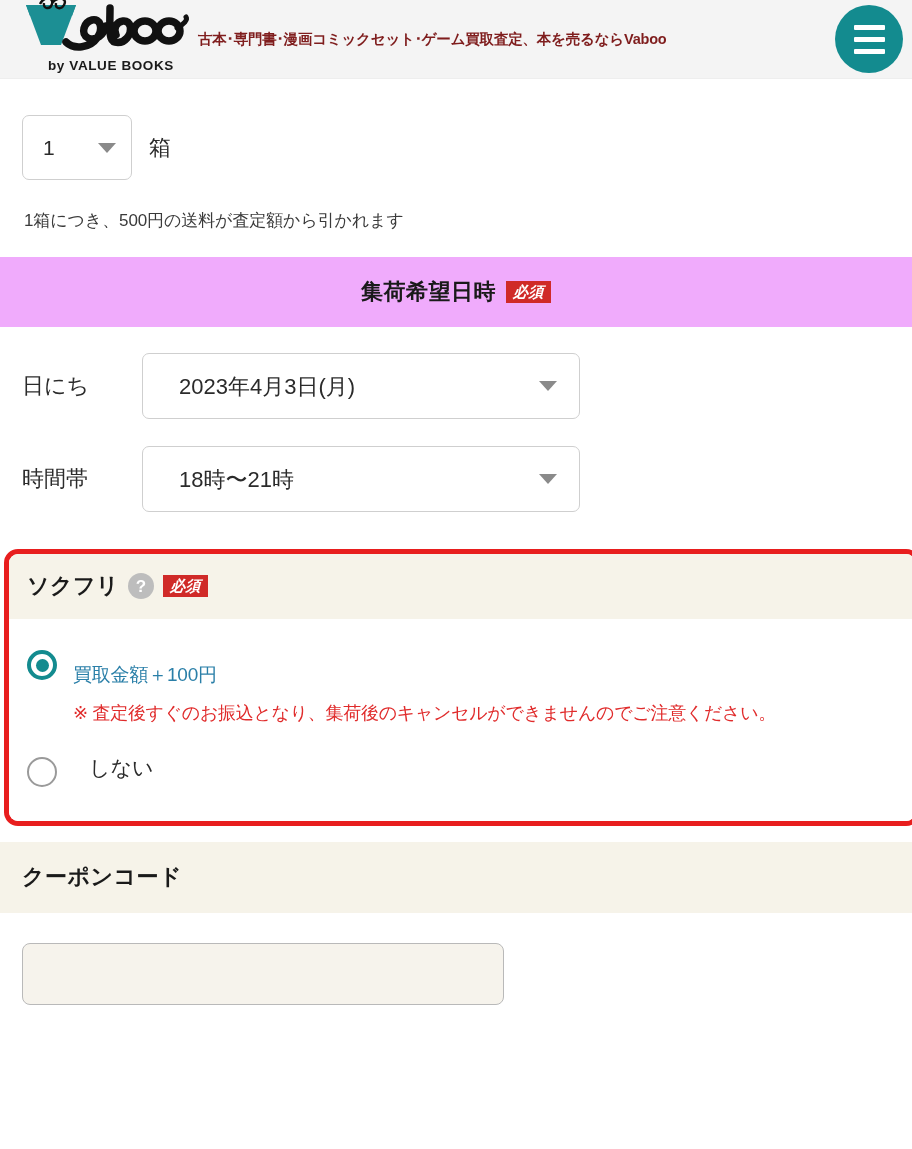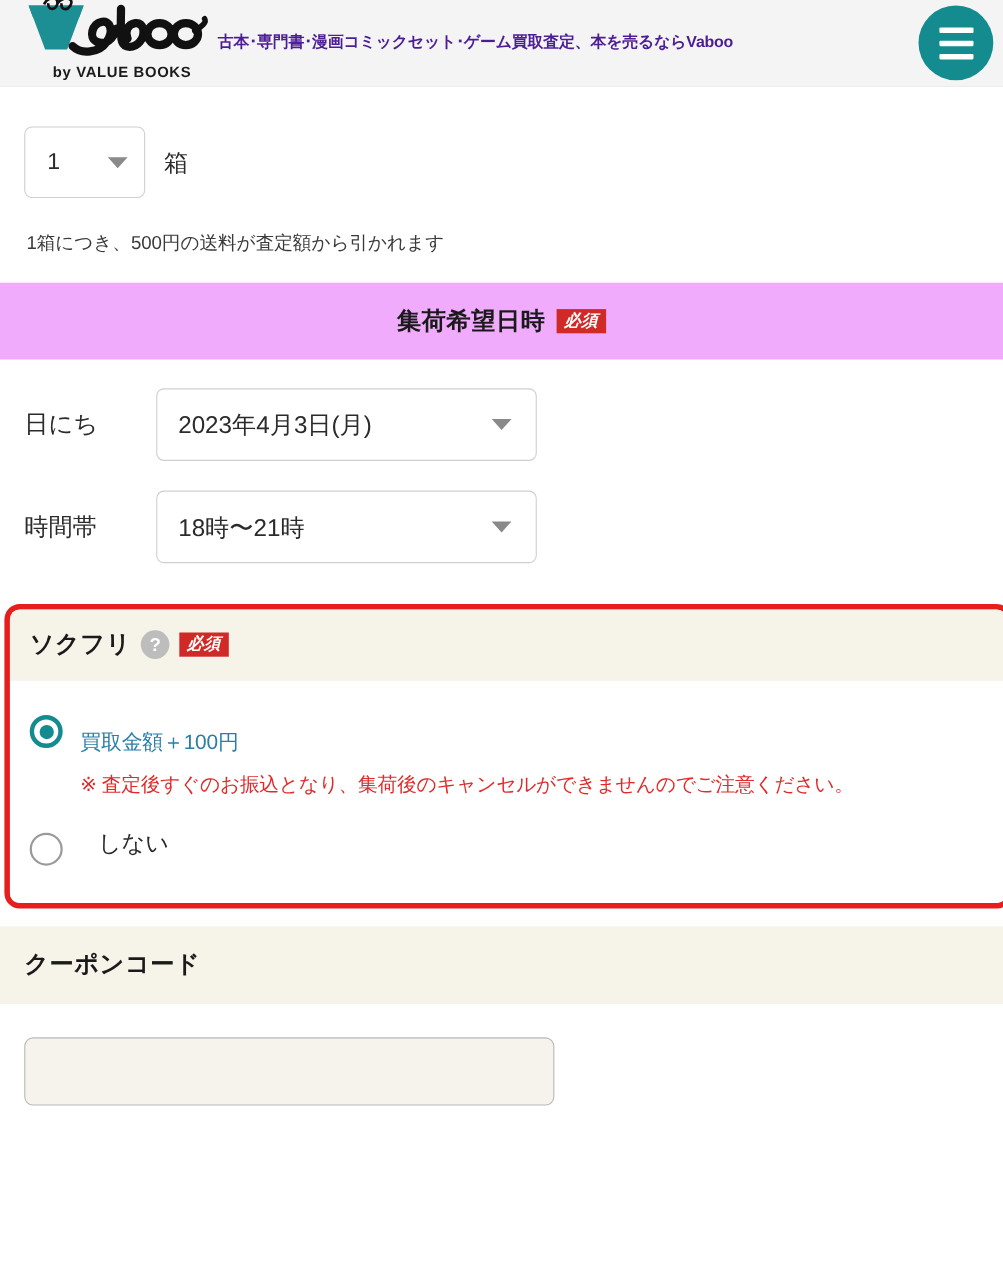"古本･専門書･漫画コミックセット･ゲーム買取査定、本を売るならVaboo" .tagline { color: #4c1d95 -> #7f1d1d }
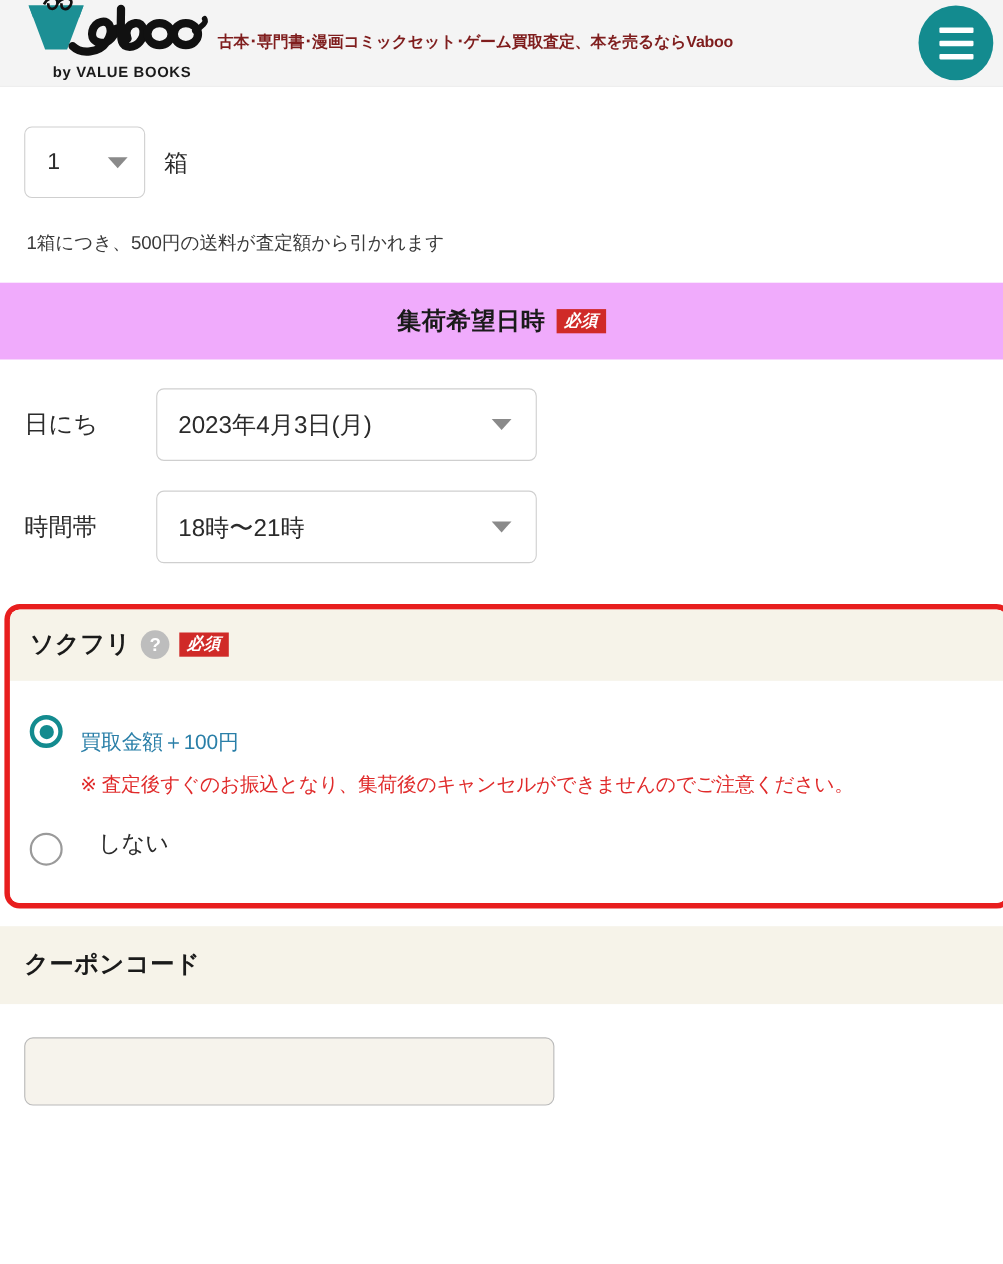"2023年4月3日(月)" .sel-wide { padding: 0 44px 0 19px -> 0 44px 0 36px; width: 346px -> 438px }
